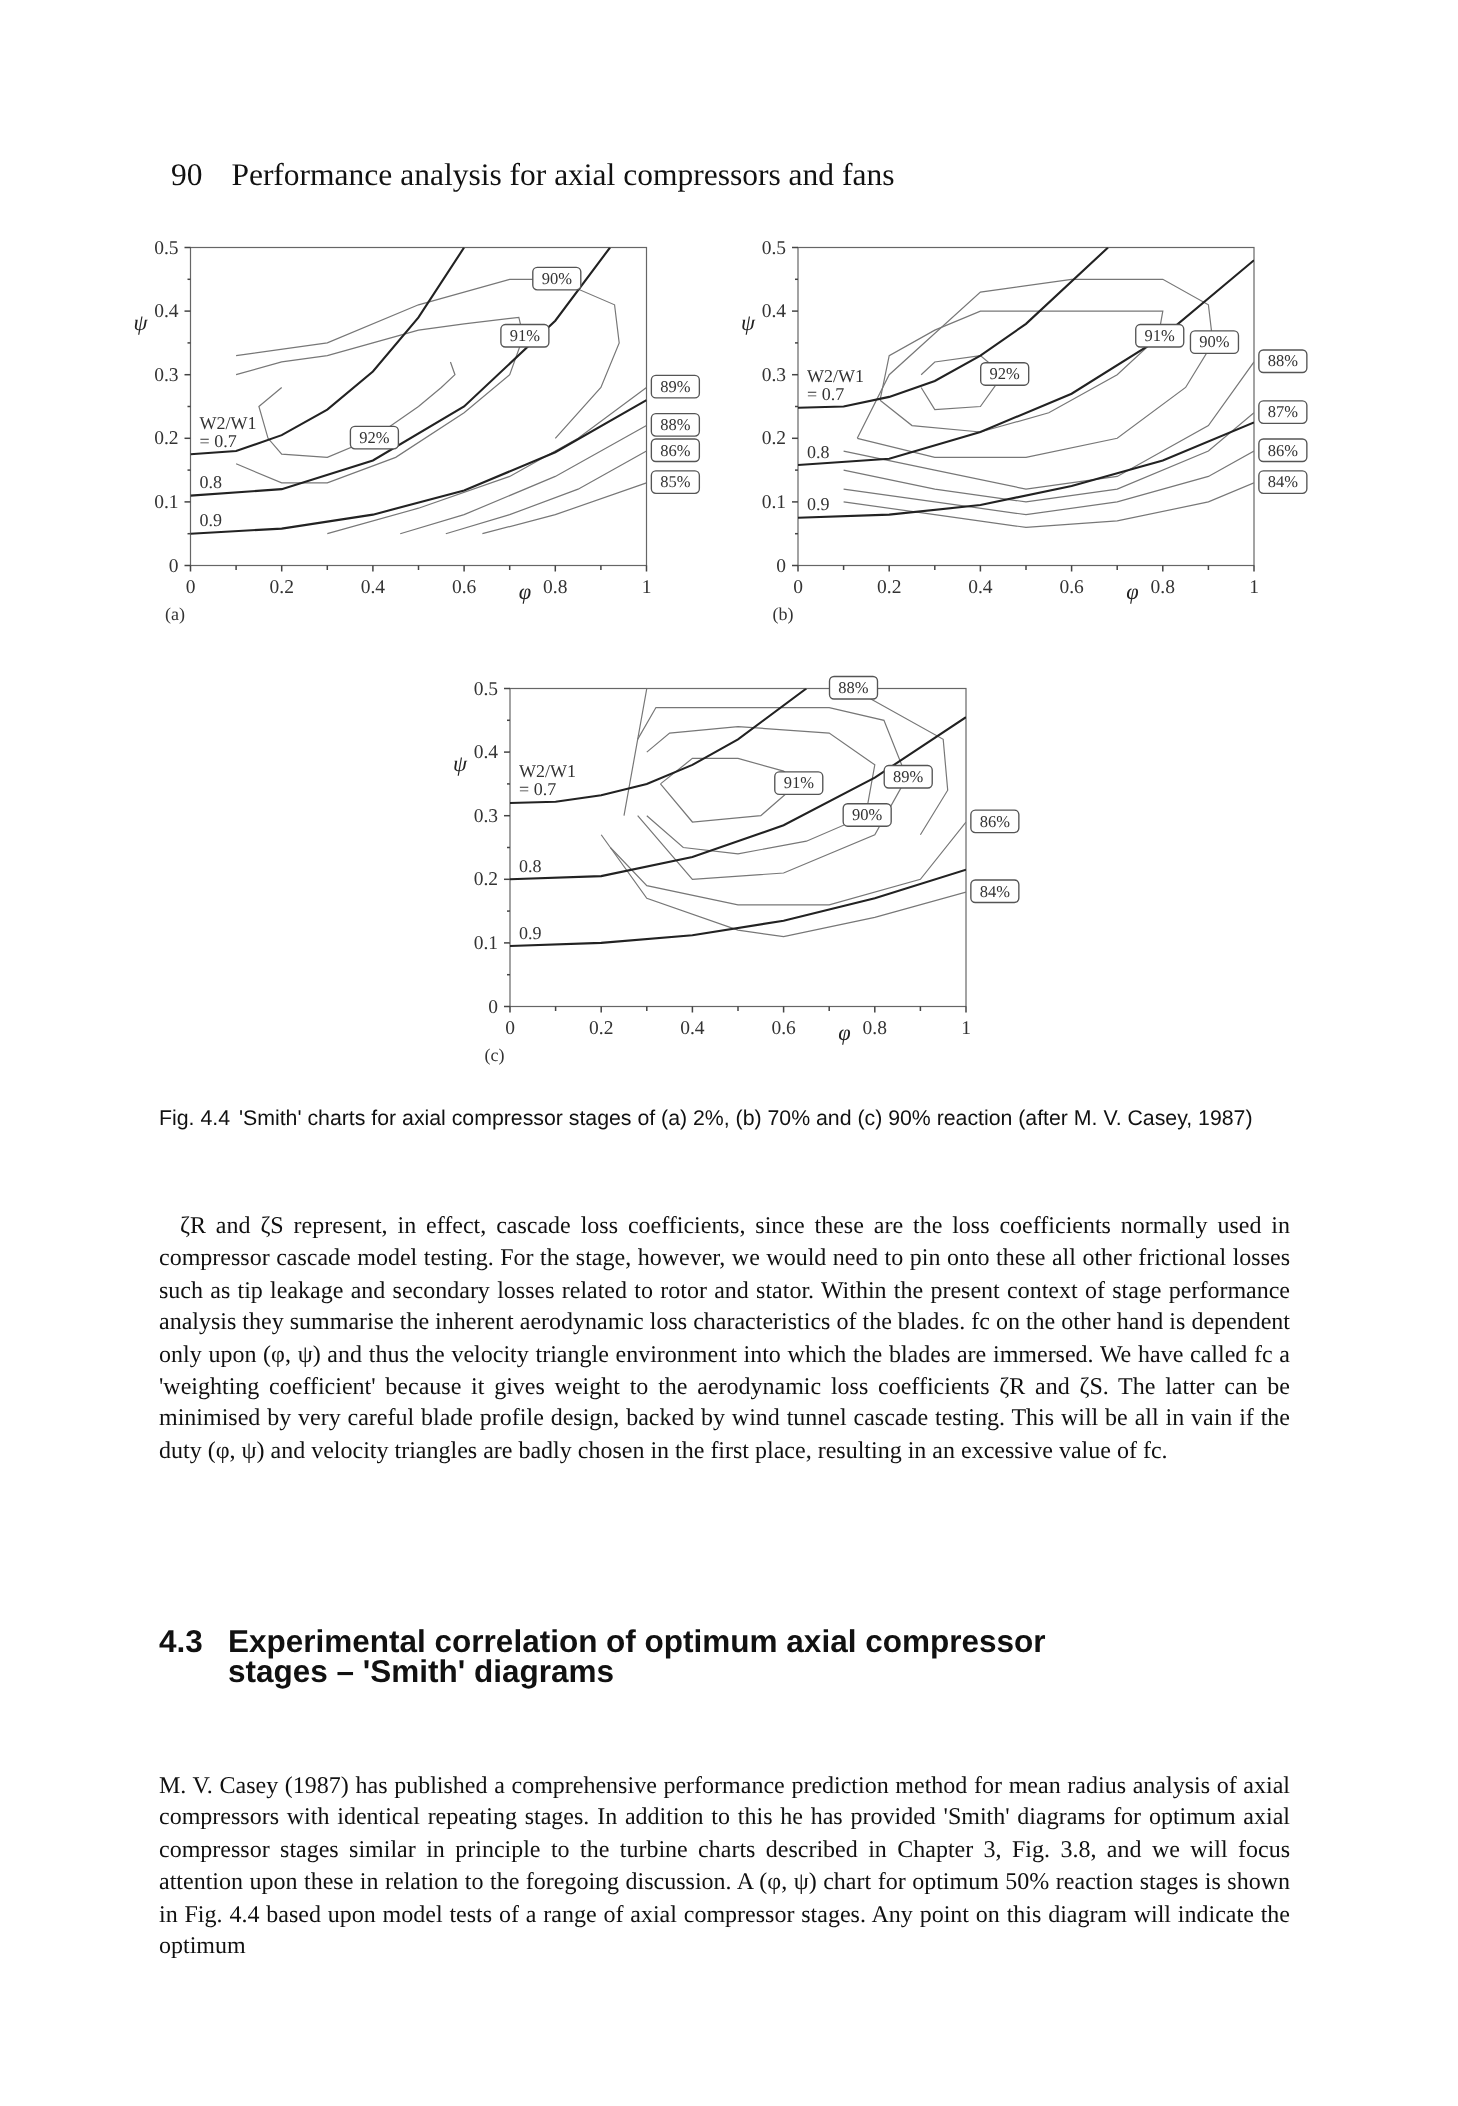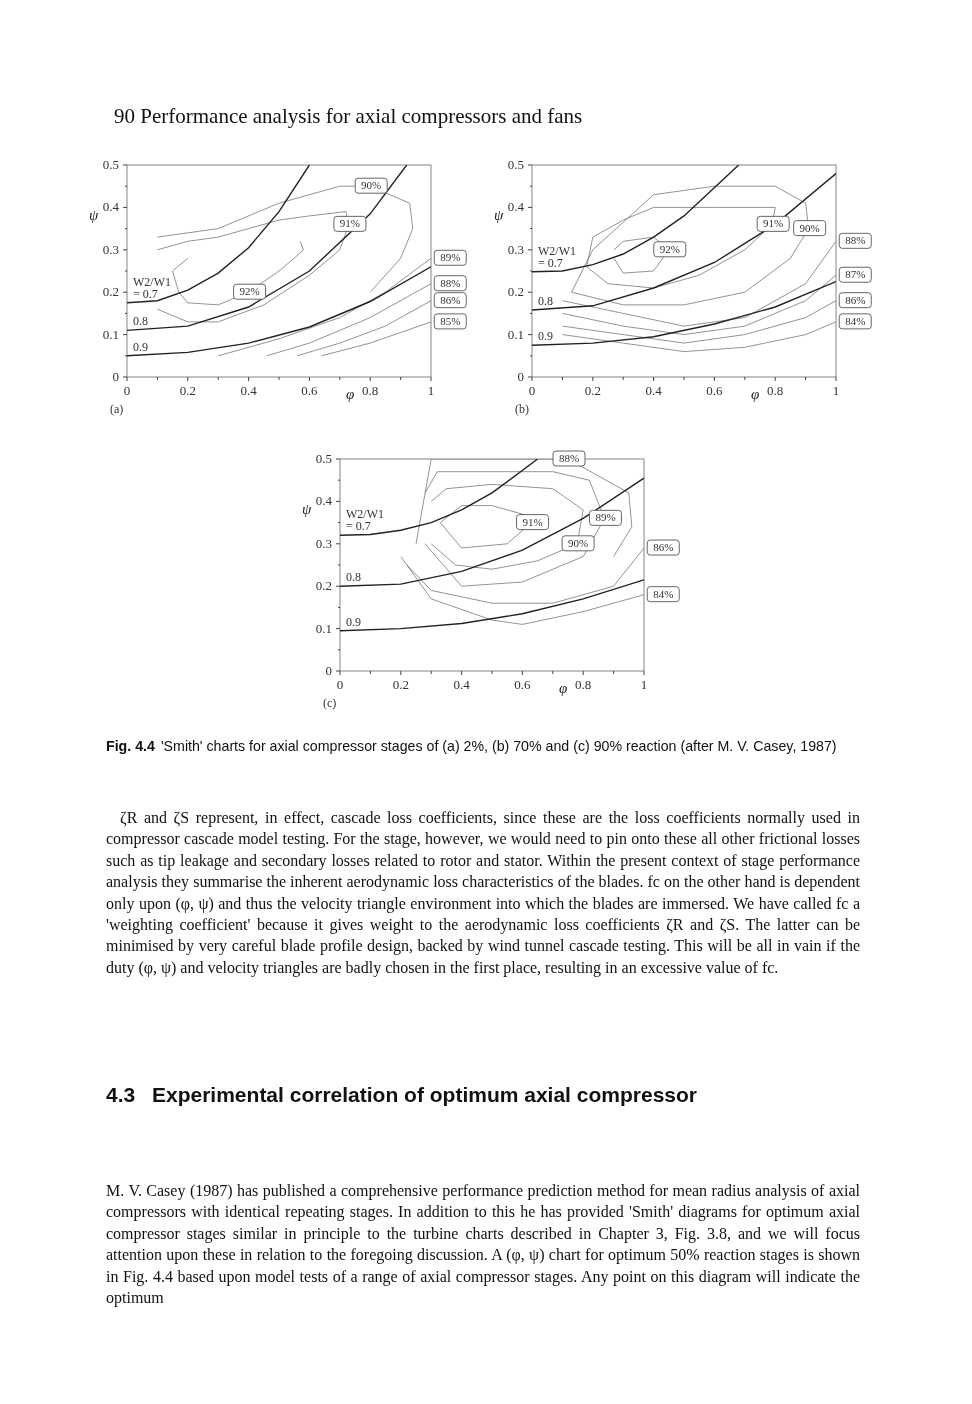"90" .running-head .pno { margin-right: none -> 14px }
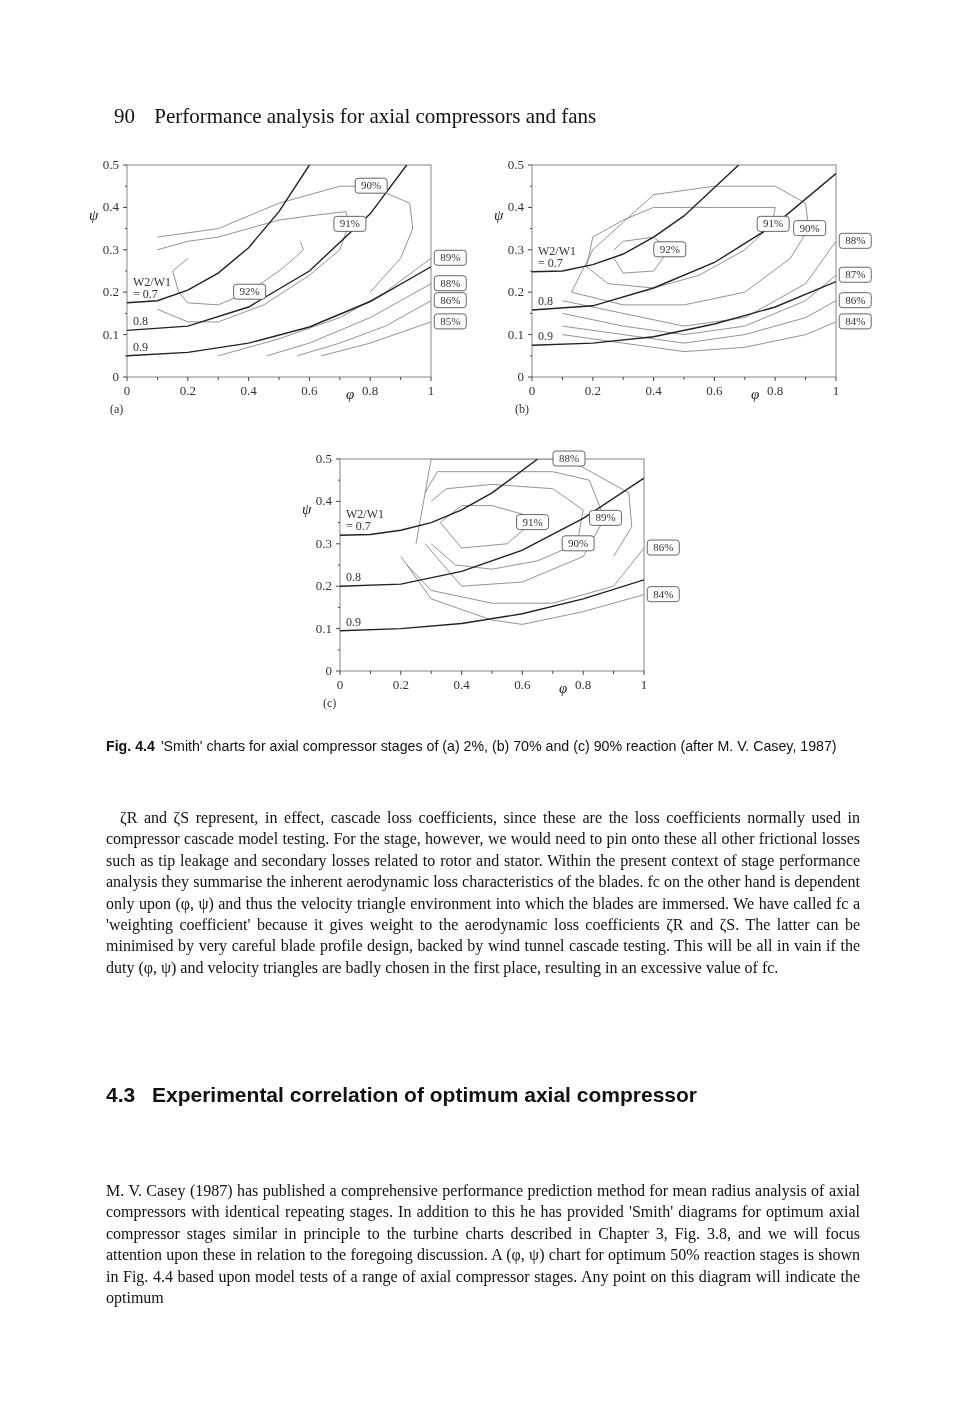"Fig. 4.4" .caption .figno { font-weight: bold -> normal }
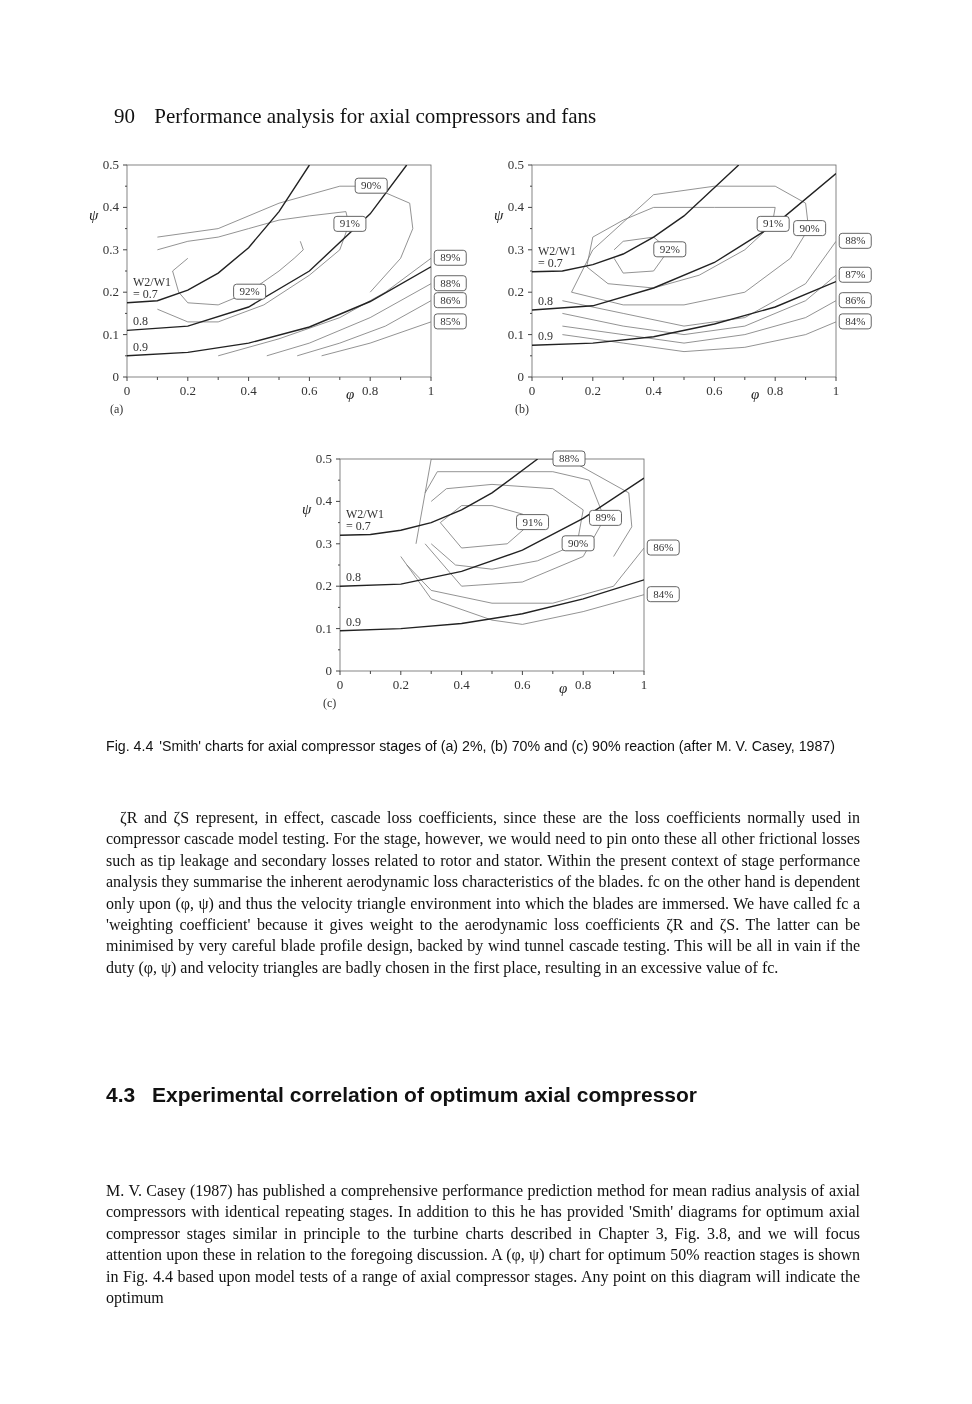"stages – 'Smith' diagrams" div.line2 { html: none -> <div>stages – 'Smith' diagrams</div> }
